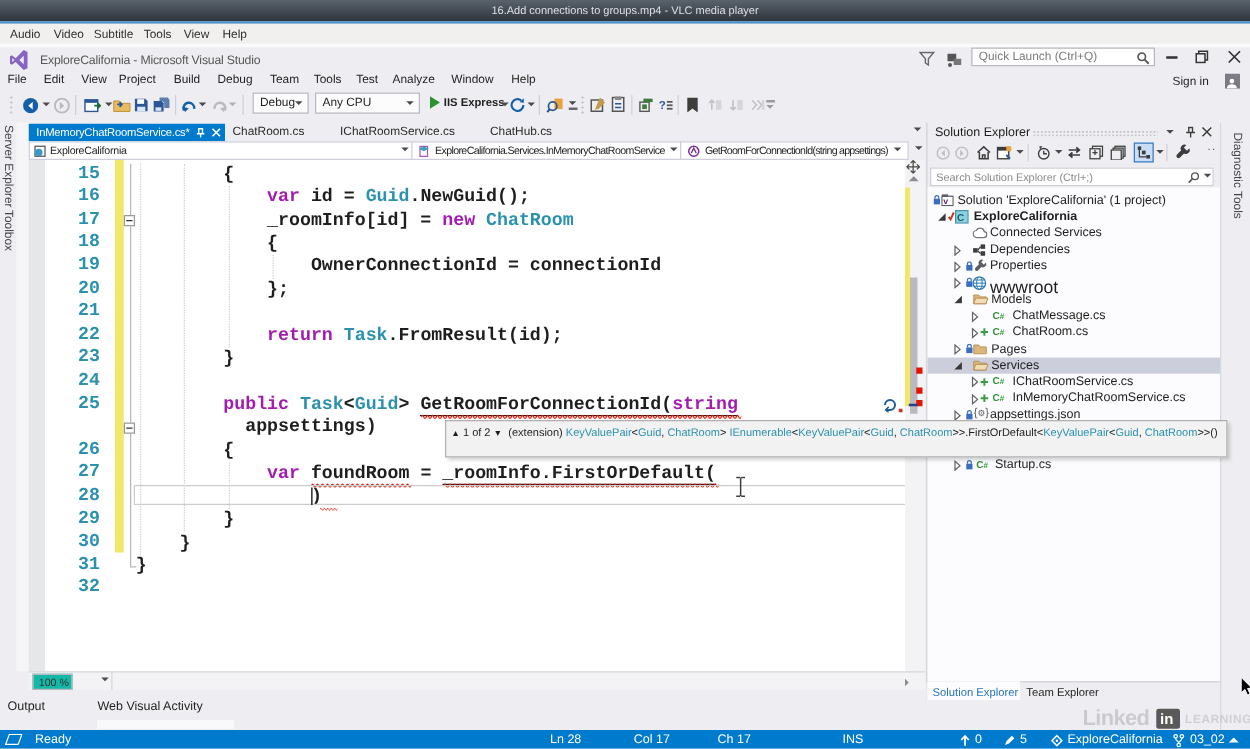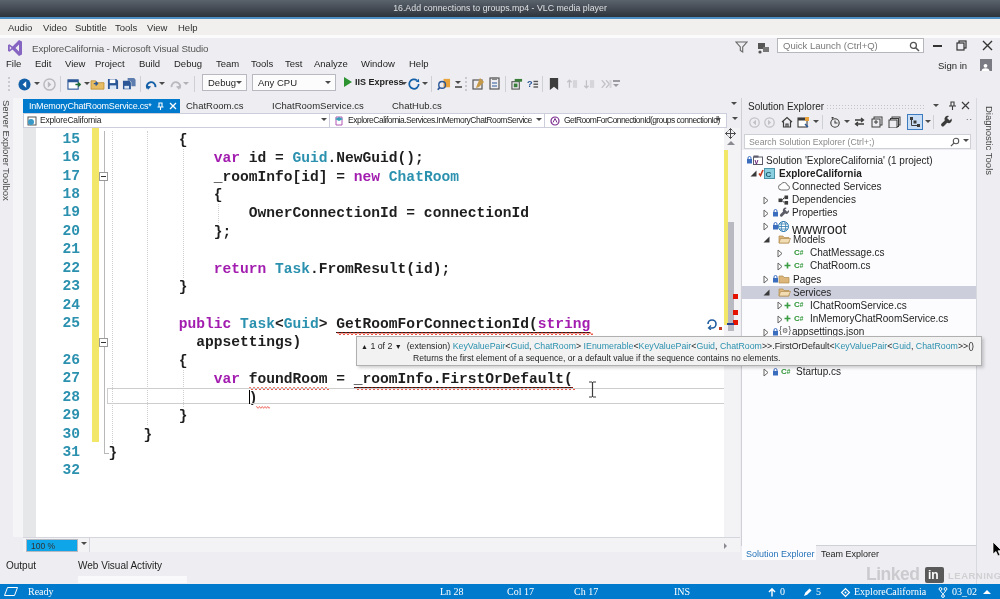"GetRoomForConnectionId(groups" span.abs { text: groups connectionId -> string appsettings }
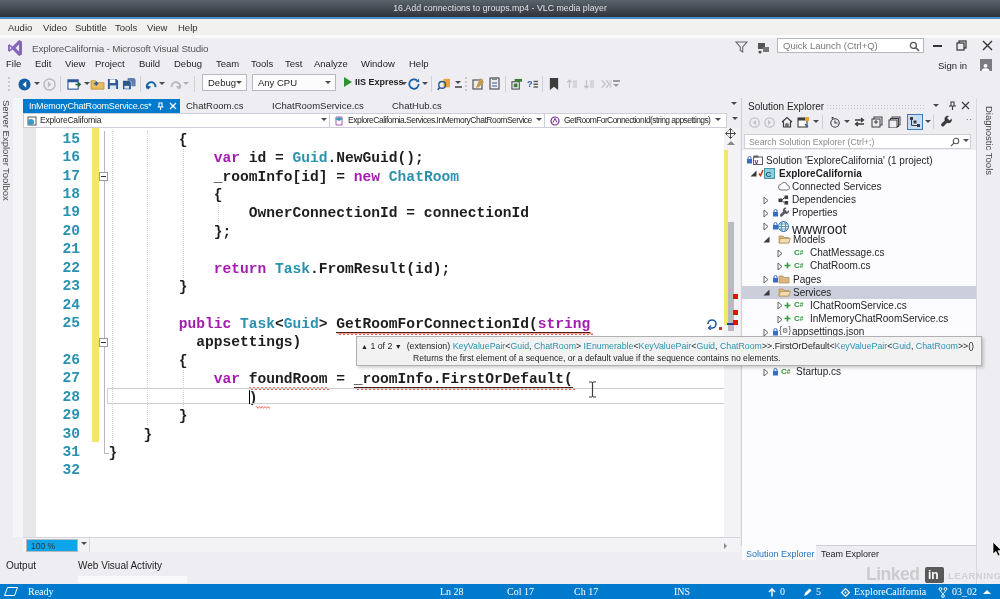"Returns the first element of" div.abs { html: <div>Returns the first element of a sequence, or a default value if the sequence contains no elements.</div> -> none }
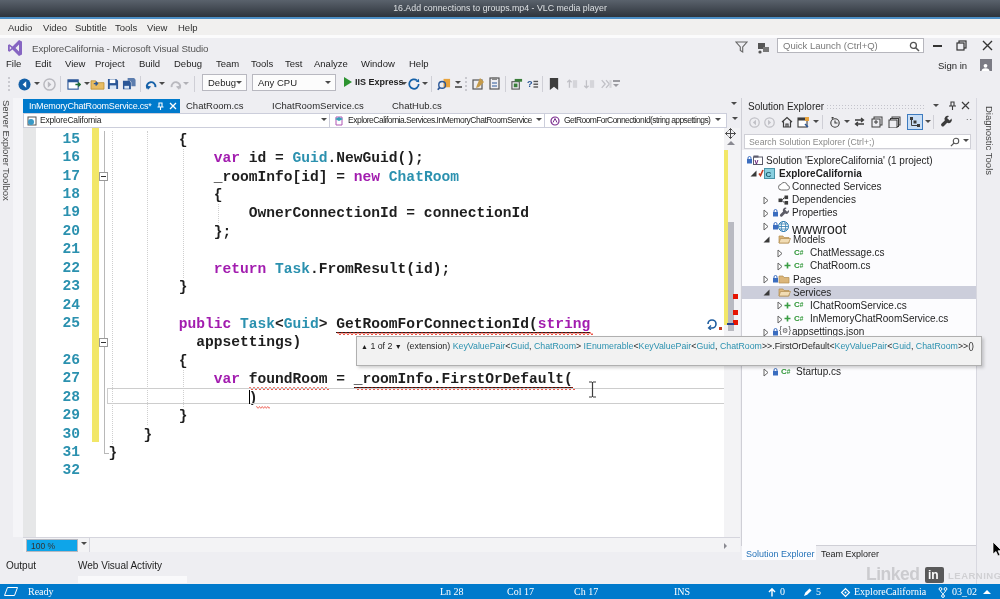"100 %" div.abs { background: #0ea5e9 -> #14b8a6; width: 52px -> 32px }
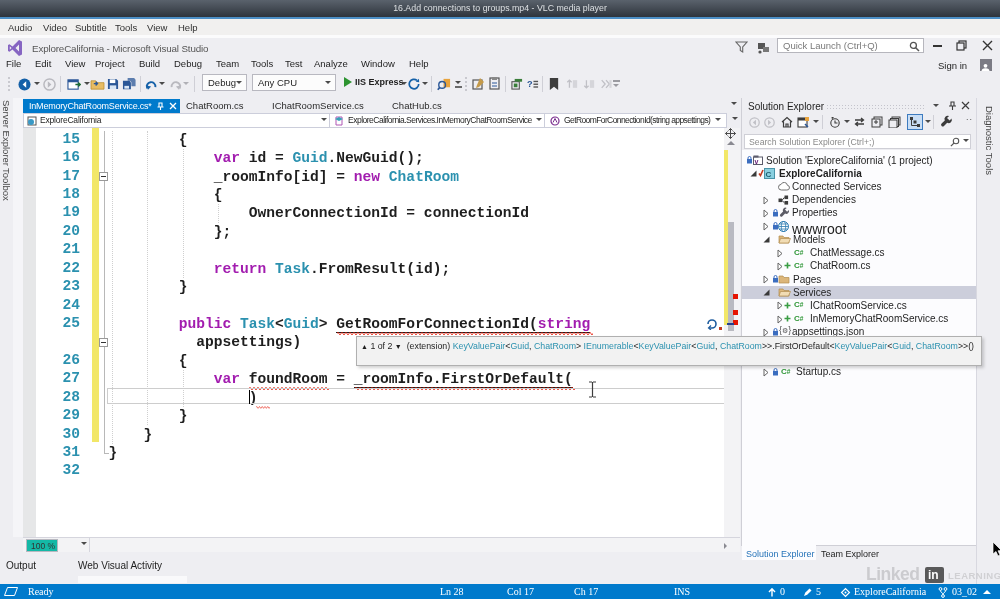"Ready" #statusBar span { font-family: Liberation Serif, serif -> none }
